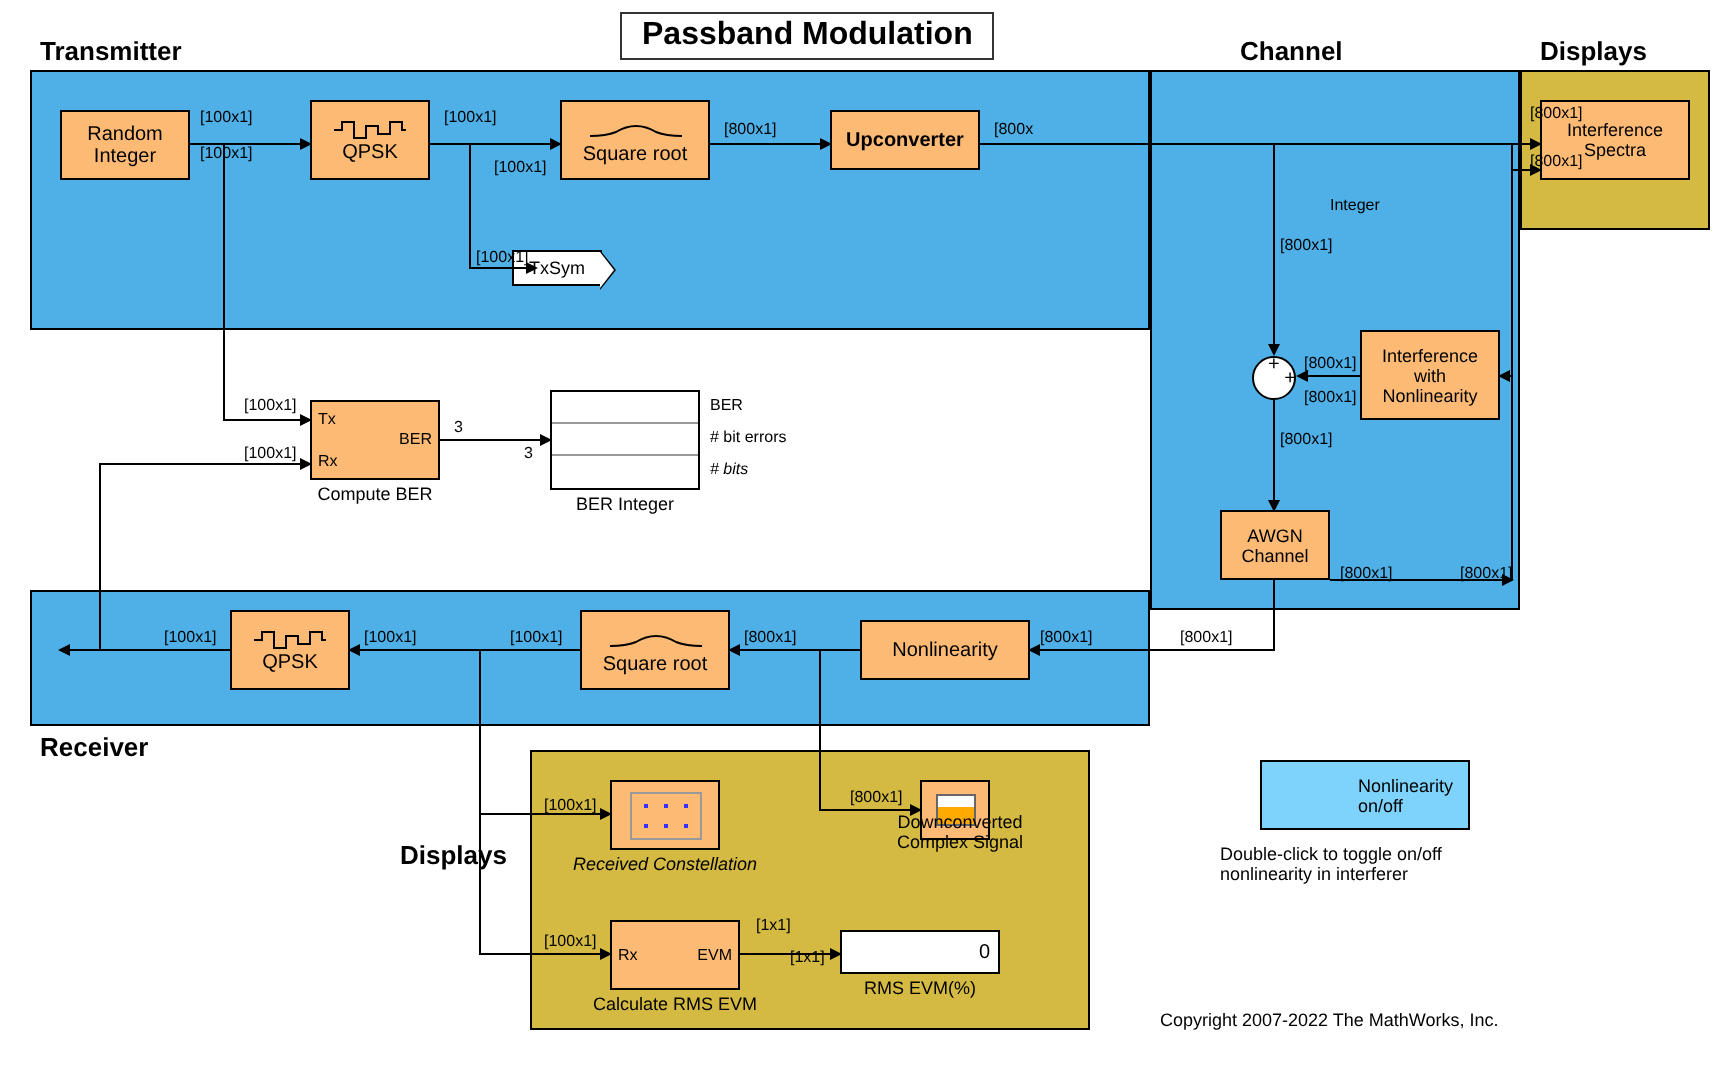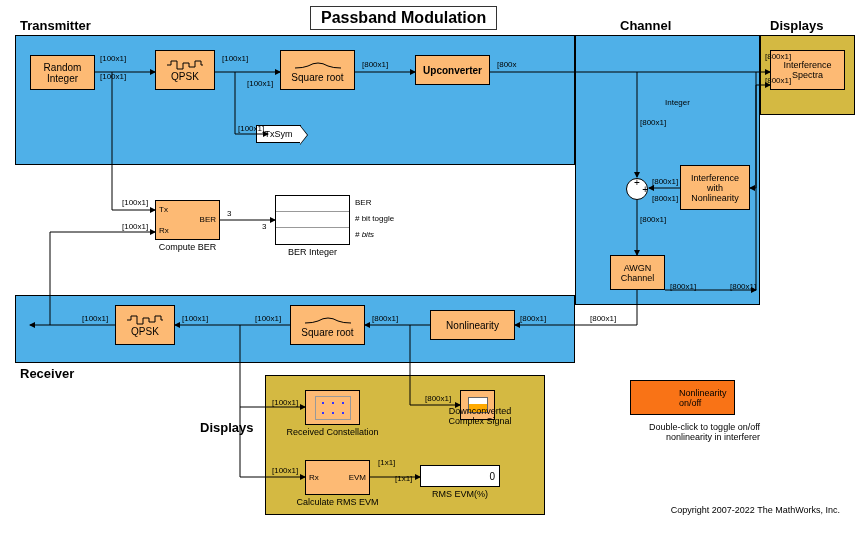"# bit toggle" div.sig-label { text: toggle -> errors }
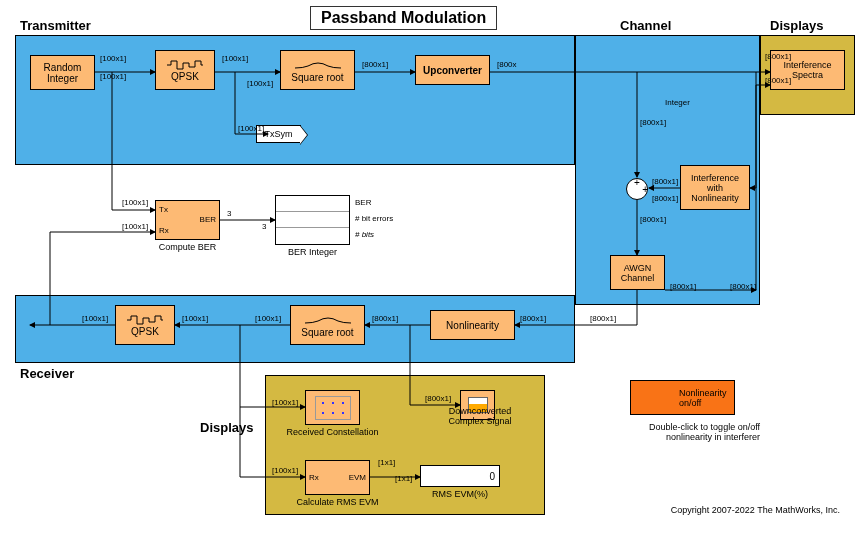"Nonlinearity on/off" .btn-green { background: #f97316 -> #7dd3fc }
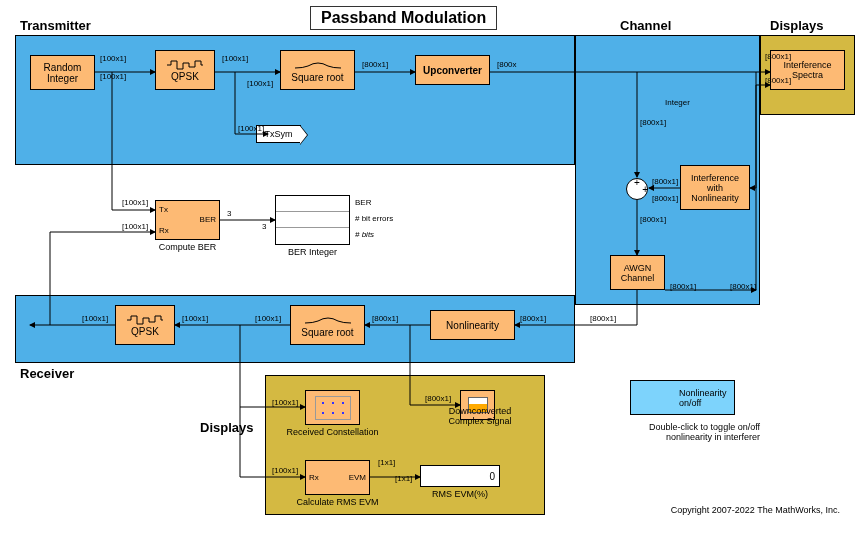"Received Constellation" div.block-label { font-style: none -> italic }
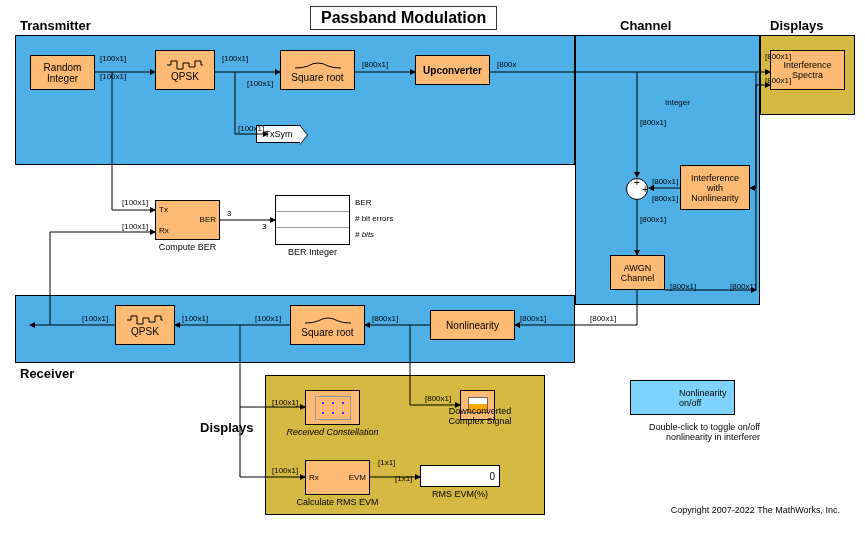"Double-click to toggle on/off" .small-text { text-align: right -> left }
